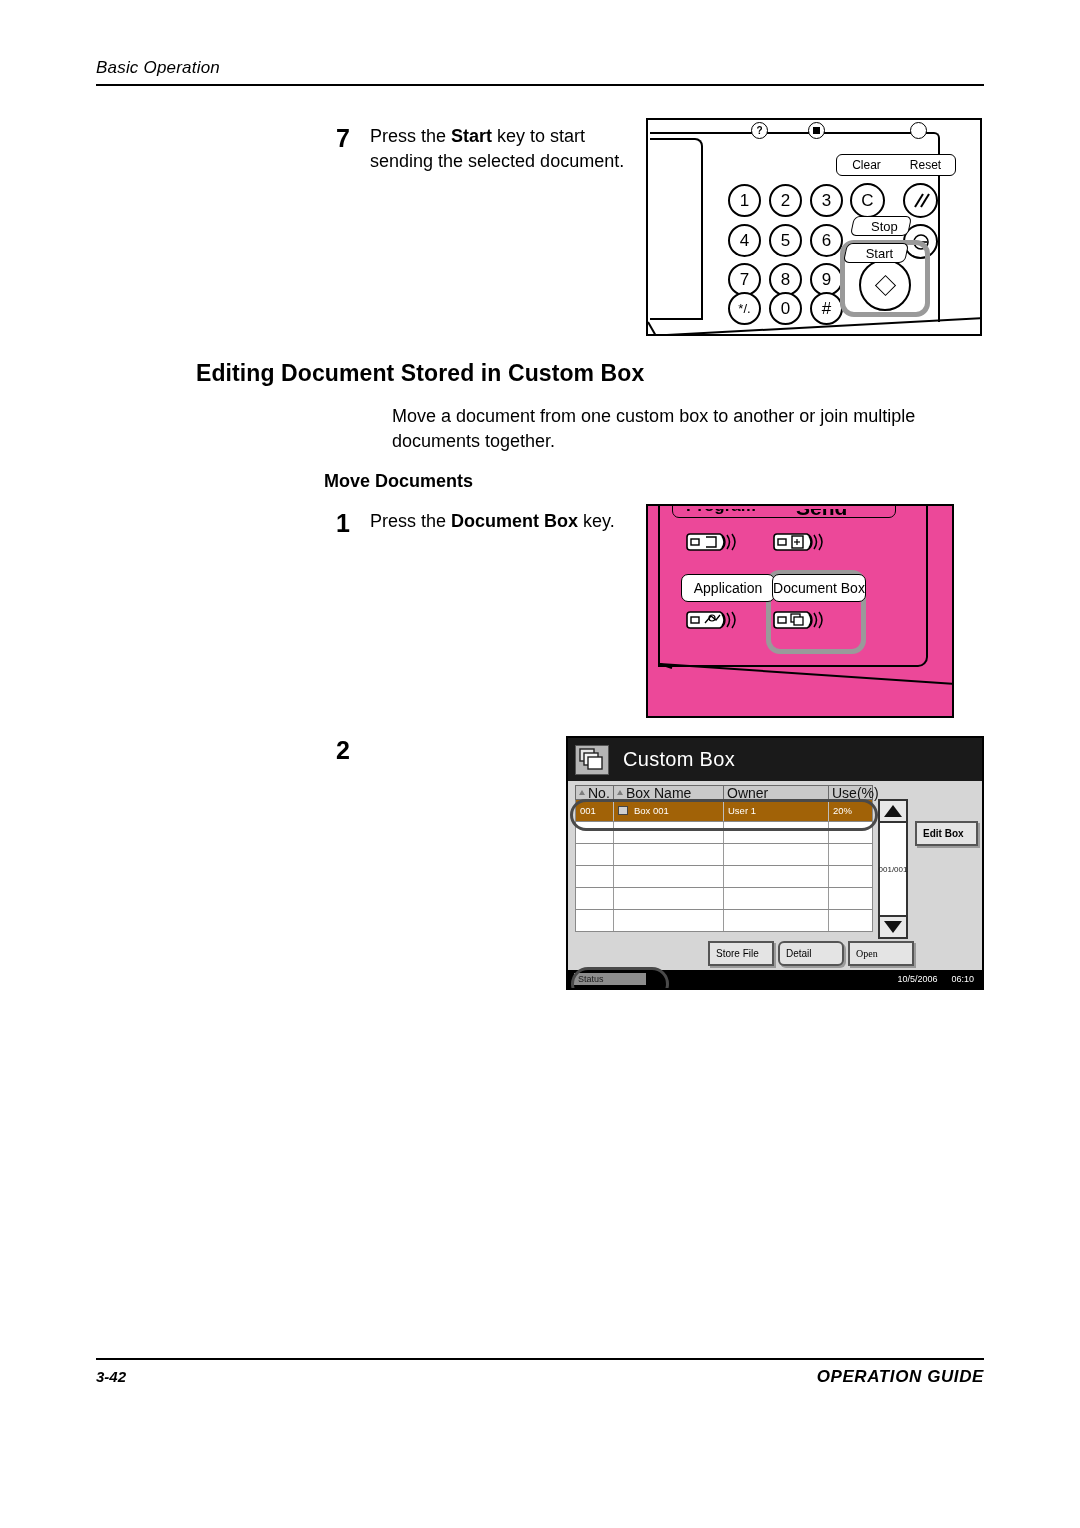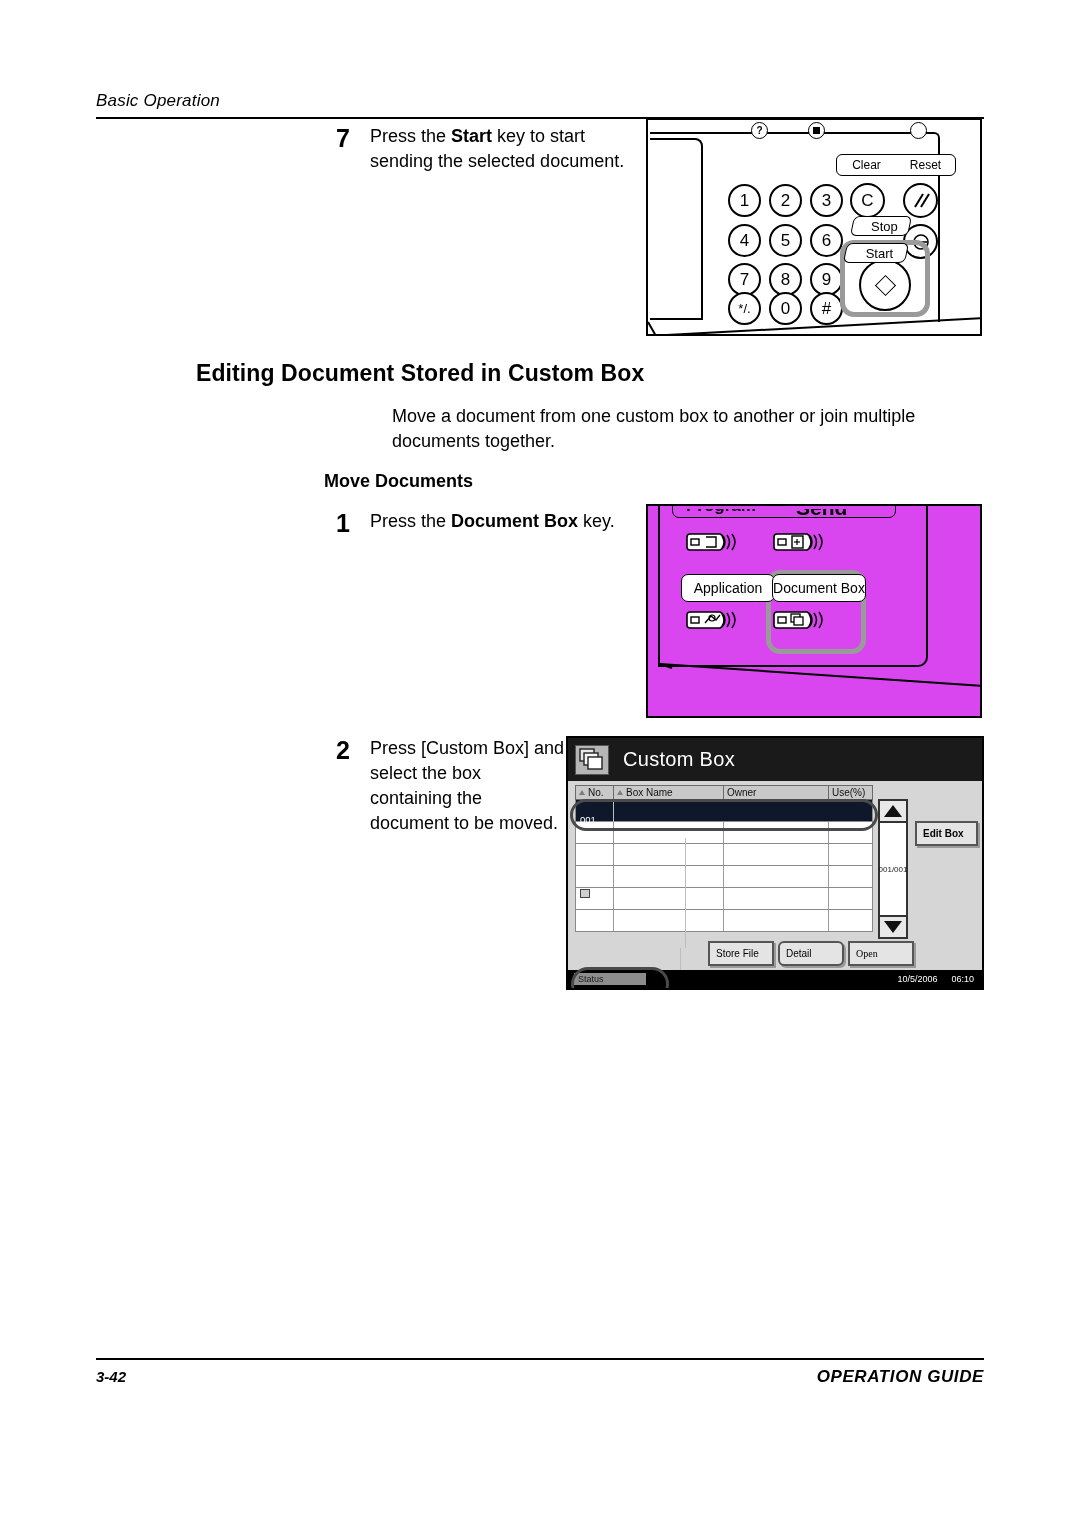"Basic Operation" .page-header { margin-top: 33px -> none }
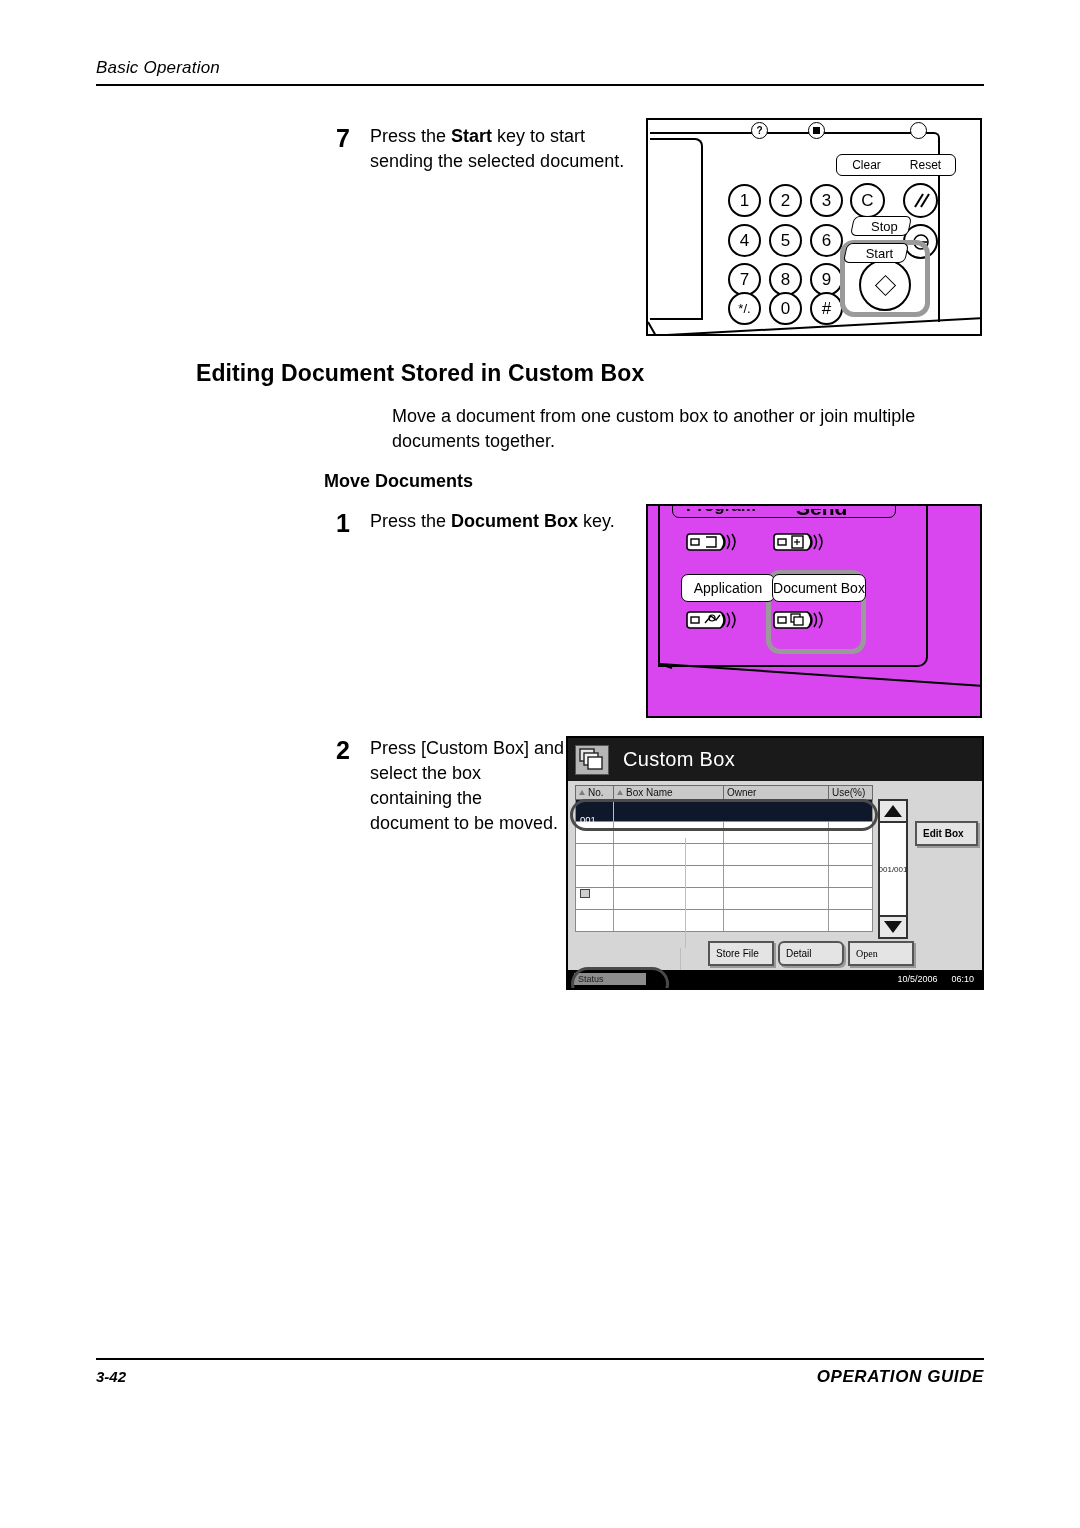"Application" #fig-docbox { background: #d946ef -> #ec4899; width: 336px -> 308px }
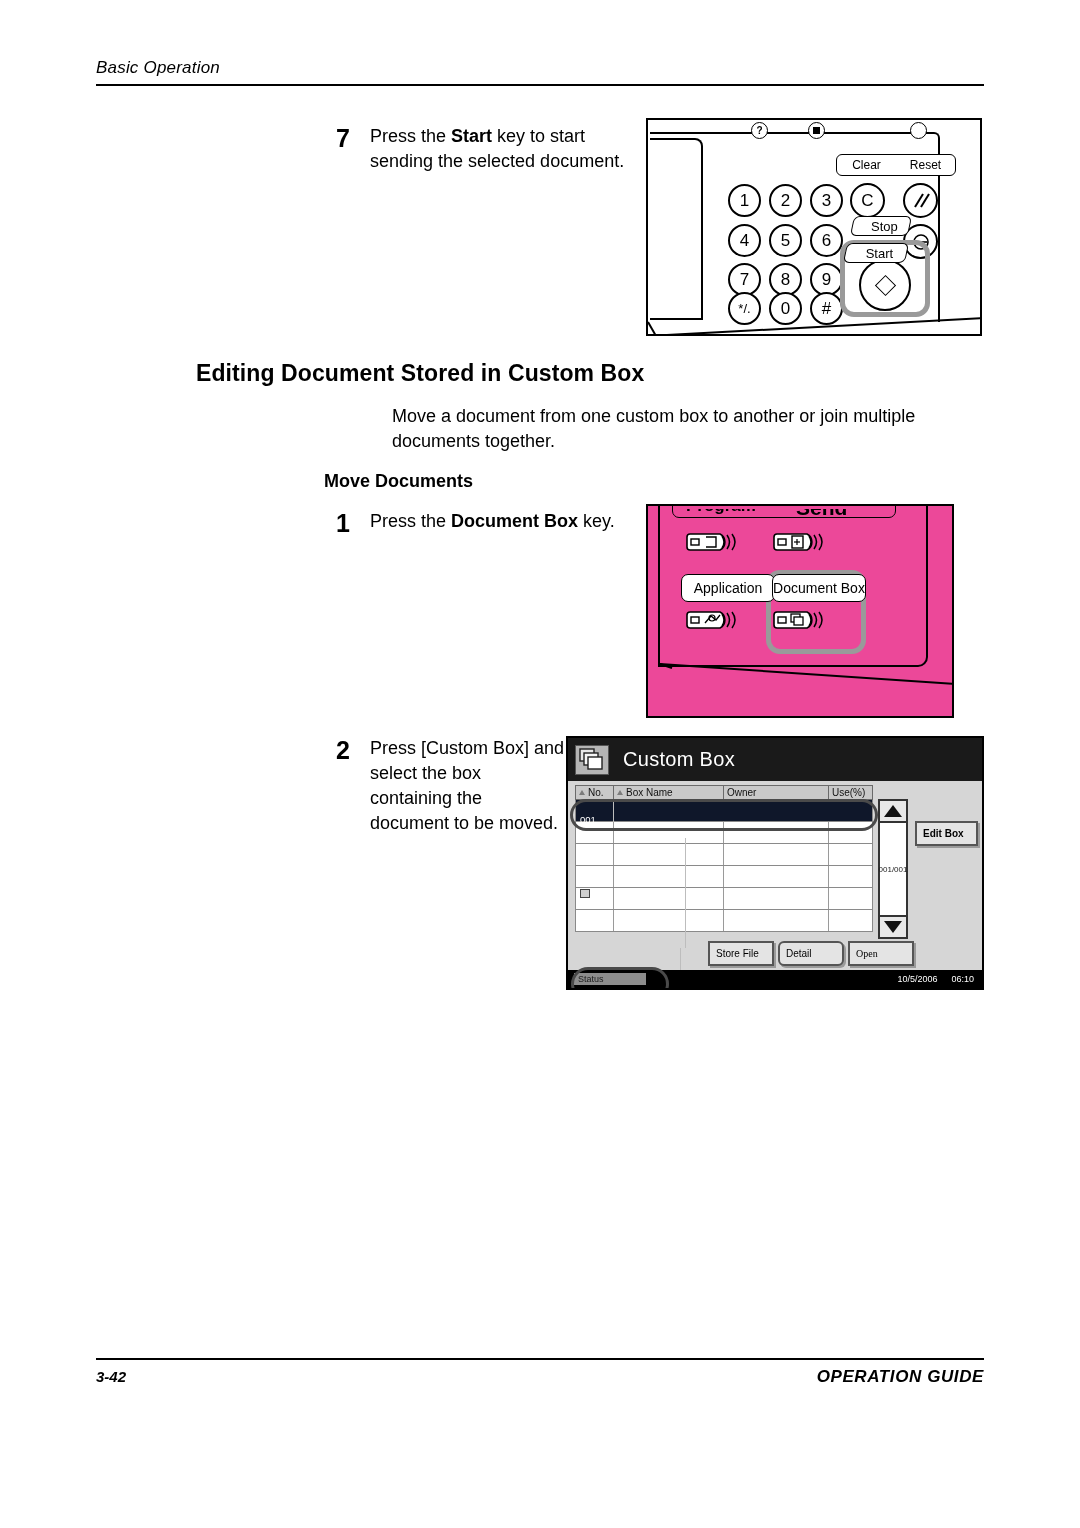"Press [Custom Box] and select" div.step-text { html: <div>Press [Custom Box] and select the box containing the document to be moved.</div> -> none }
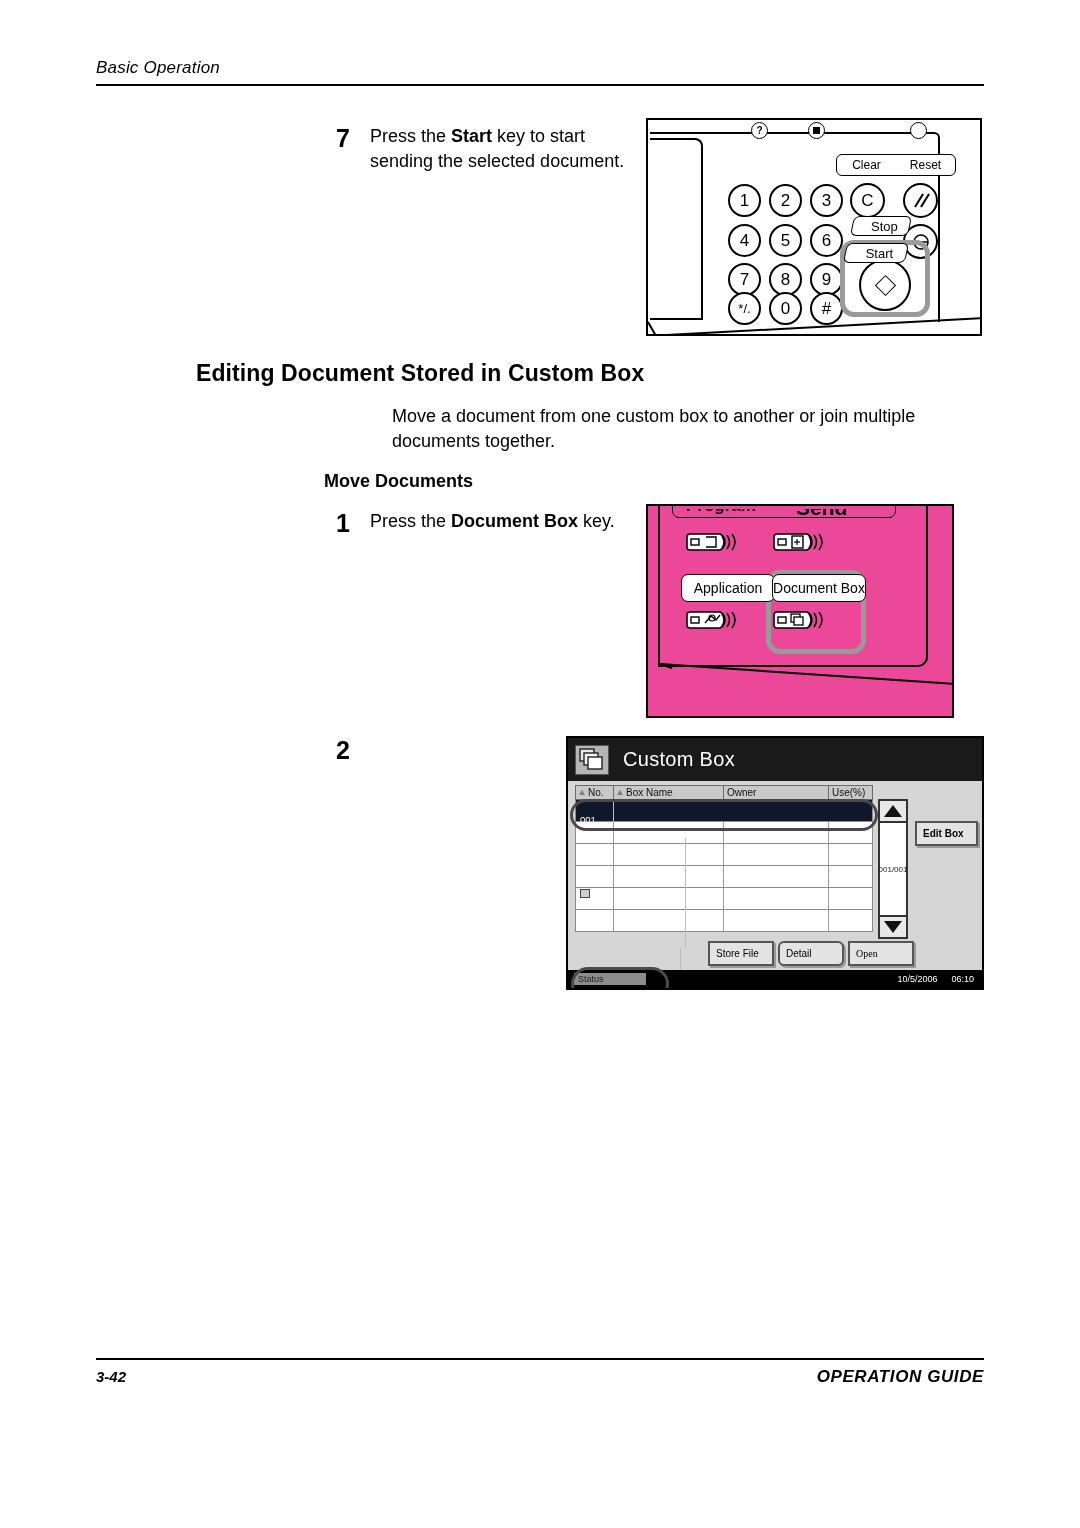"No." .lcd-th { font-size: 10px -> 14px }
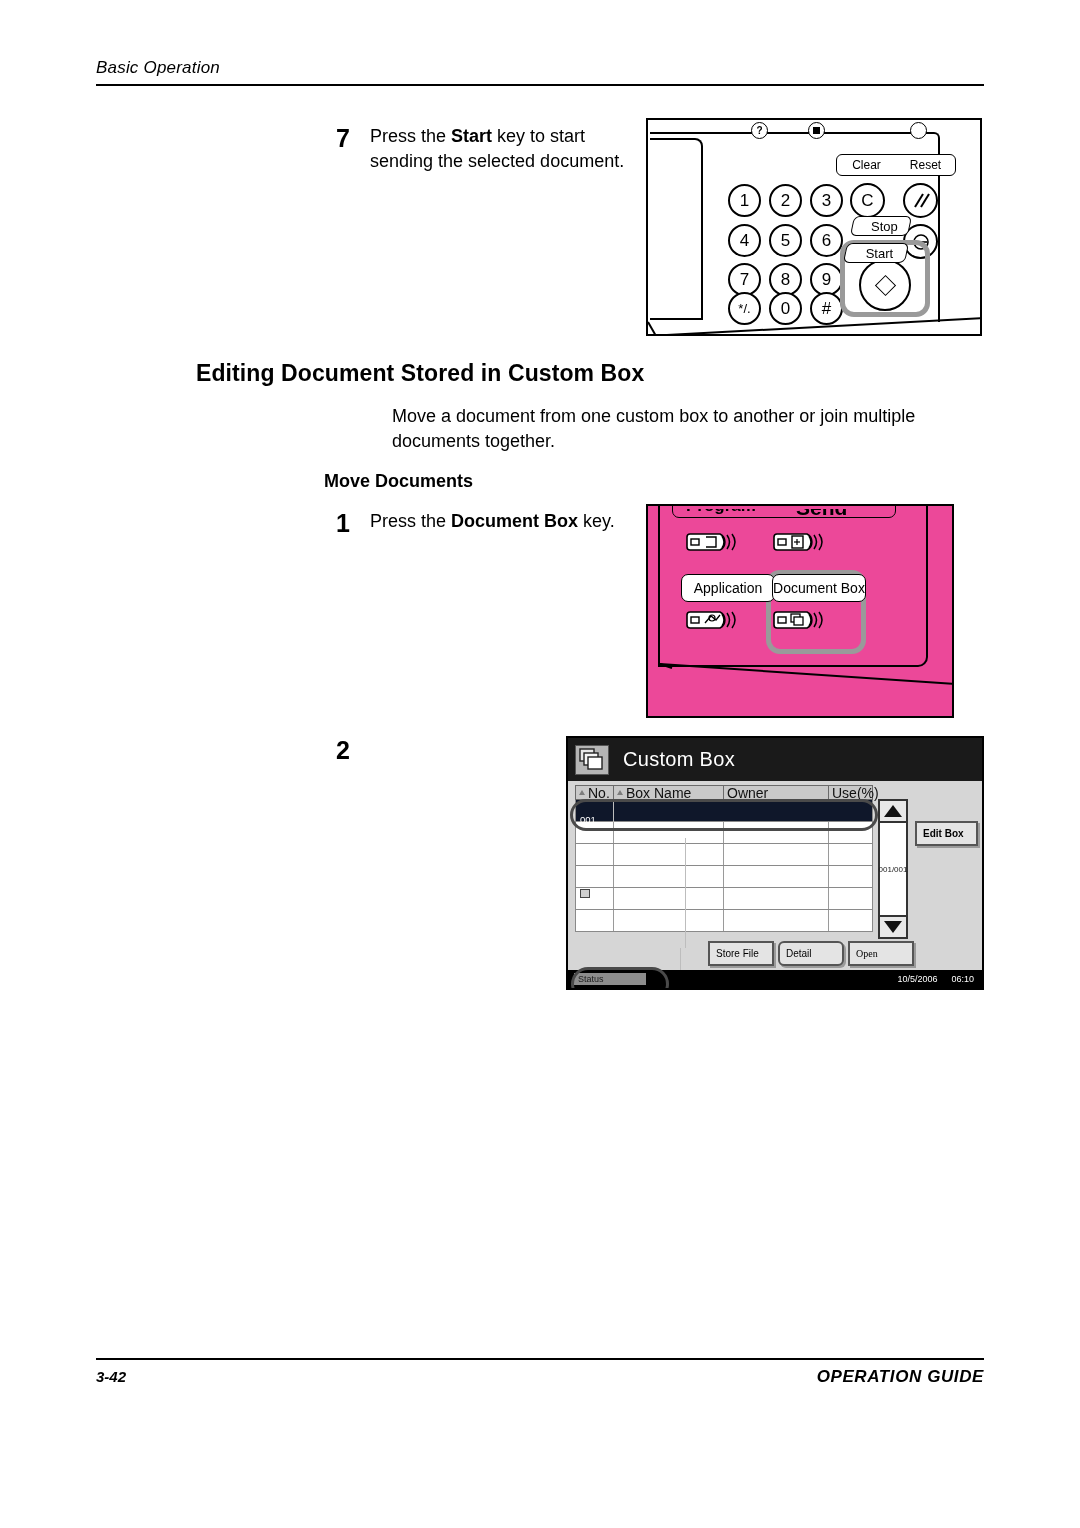"001" .lcd-row.selected { background: #0f172a -> #a16207; flex-direction: column -> none }
